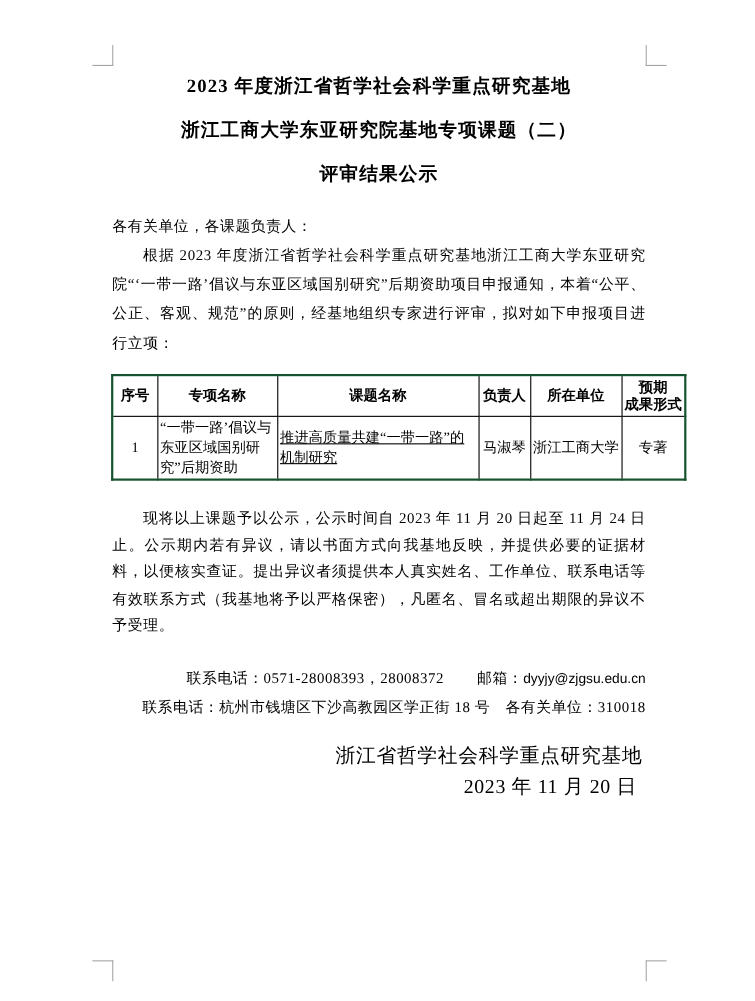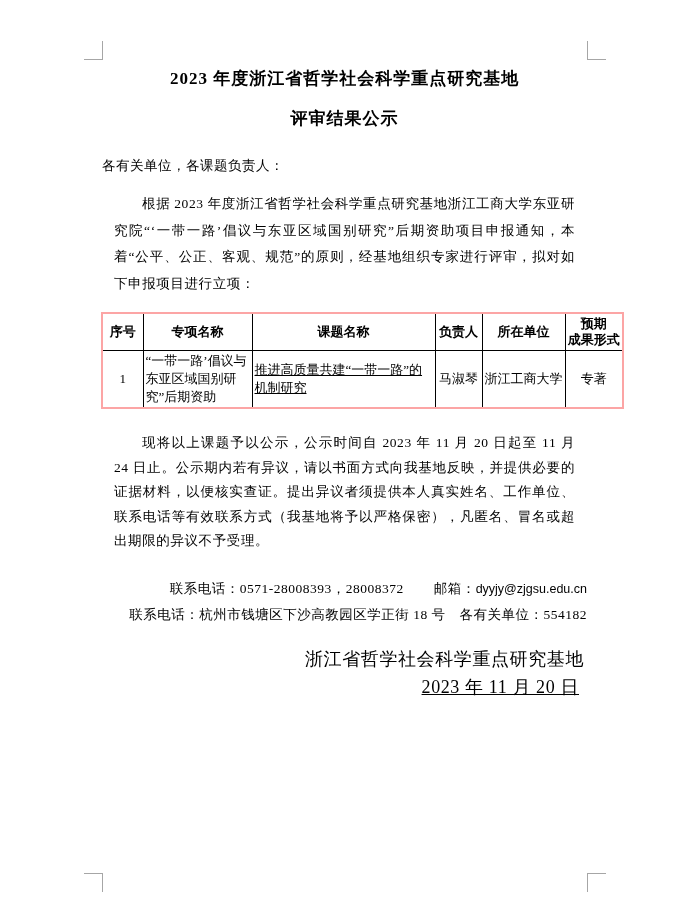"浙江工商大学东亚研究院基地专项课题（二）" div.title-line { html: none -> <div>浙江工商大学东亚研究院基地专项课题（二）</div> }
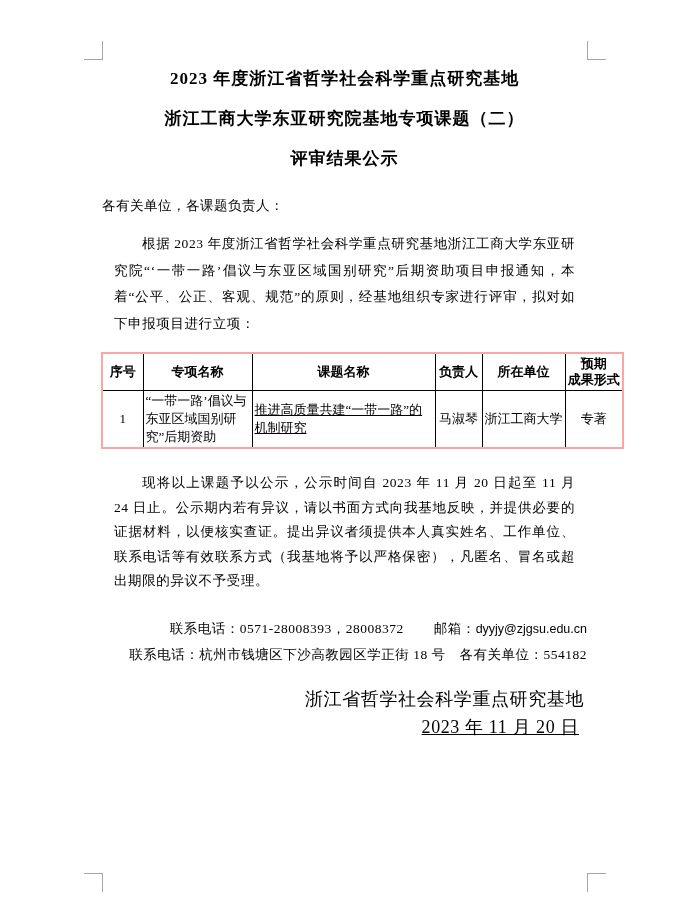"根据 2023" .para { margin: 12px -> 0 }
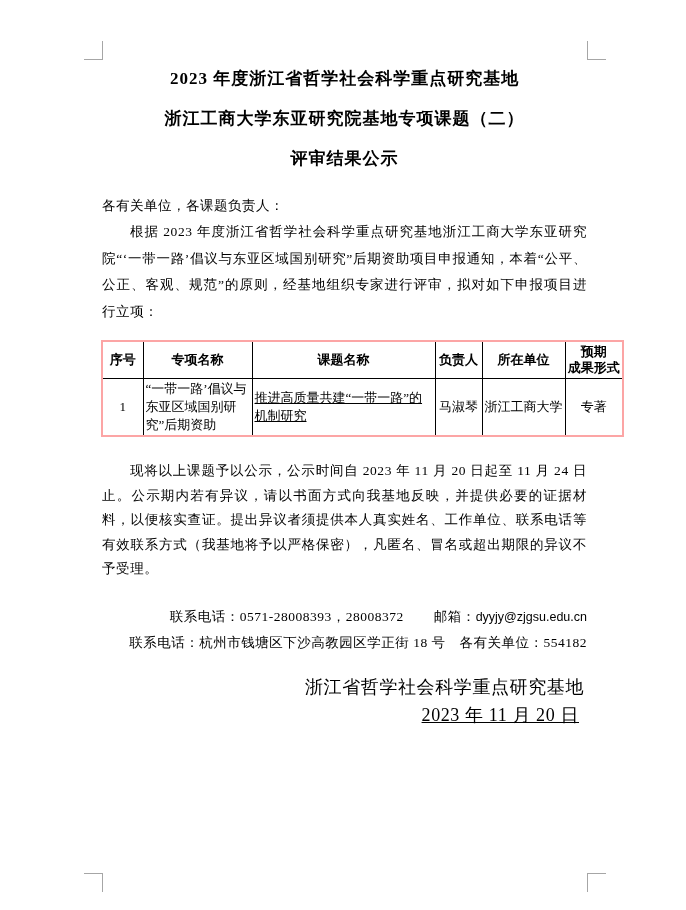"序号" table.results { border: 2px solid #fca5a5 -> 2px solid #14532d }
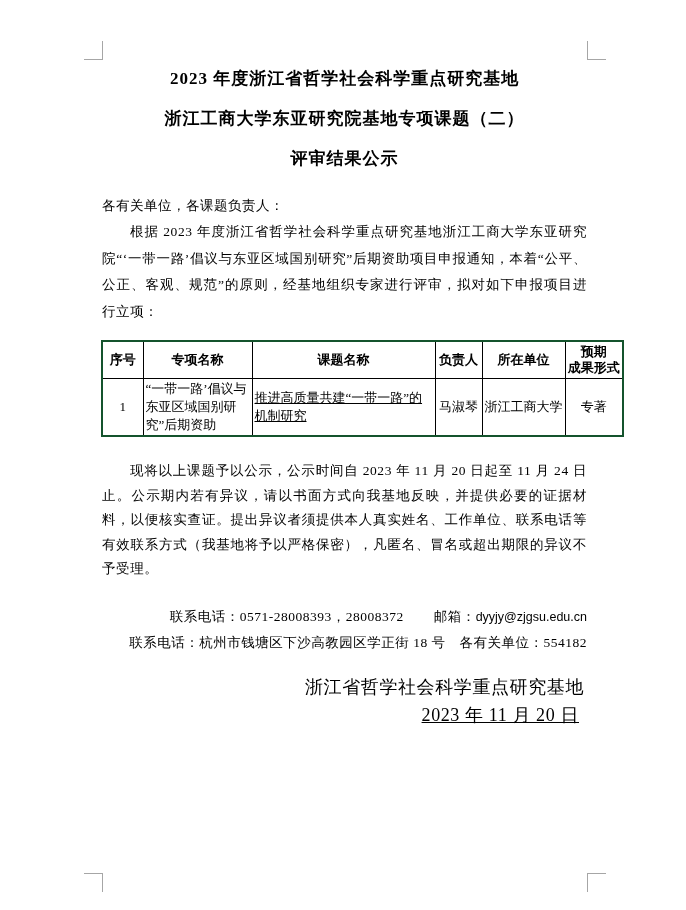"554182" span { text: 554182 -> 310018 }
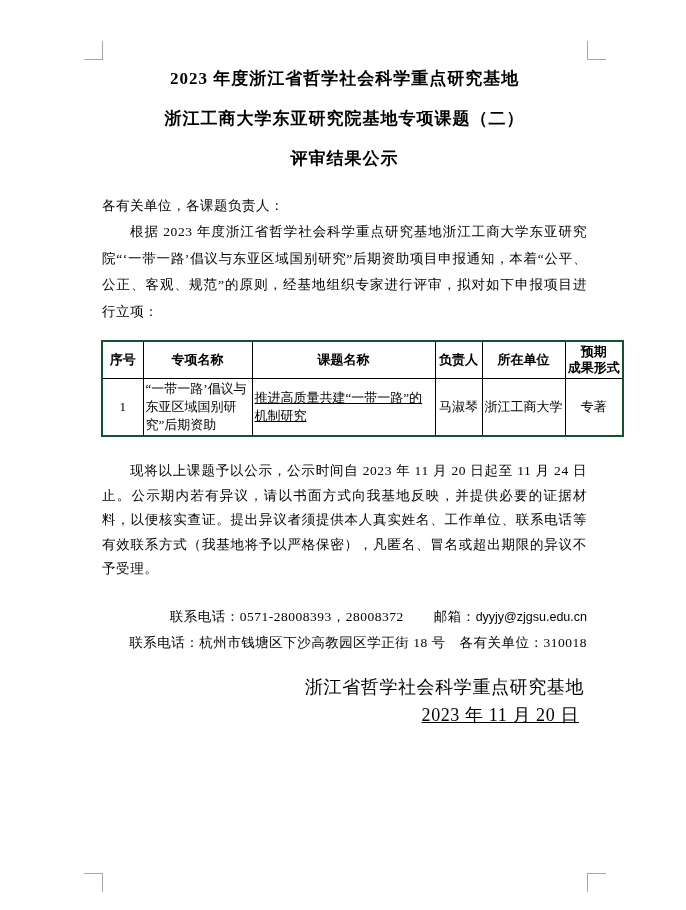"2023 年 11 月 20" .sig-line-3 { text-decoration: underline -> none }
